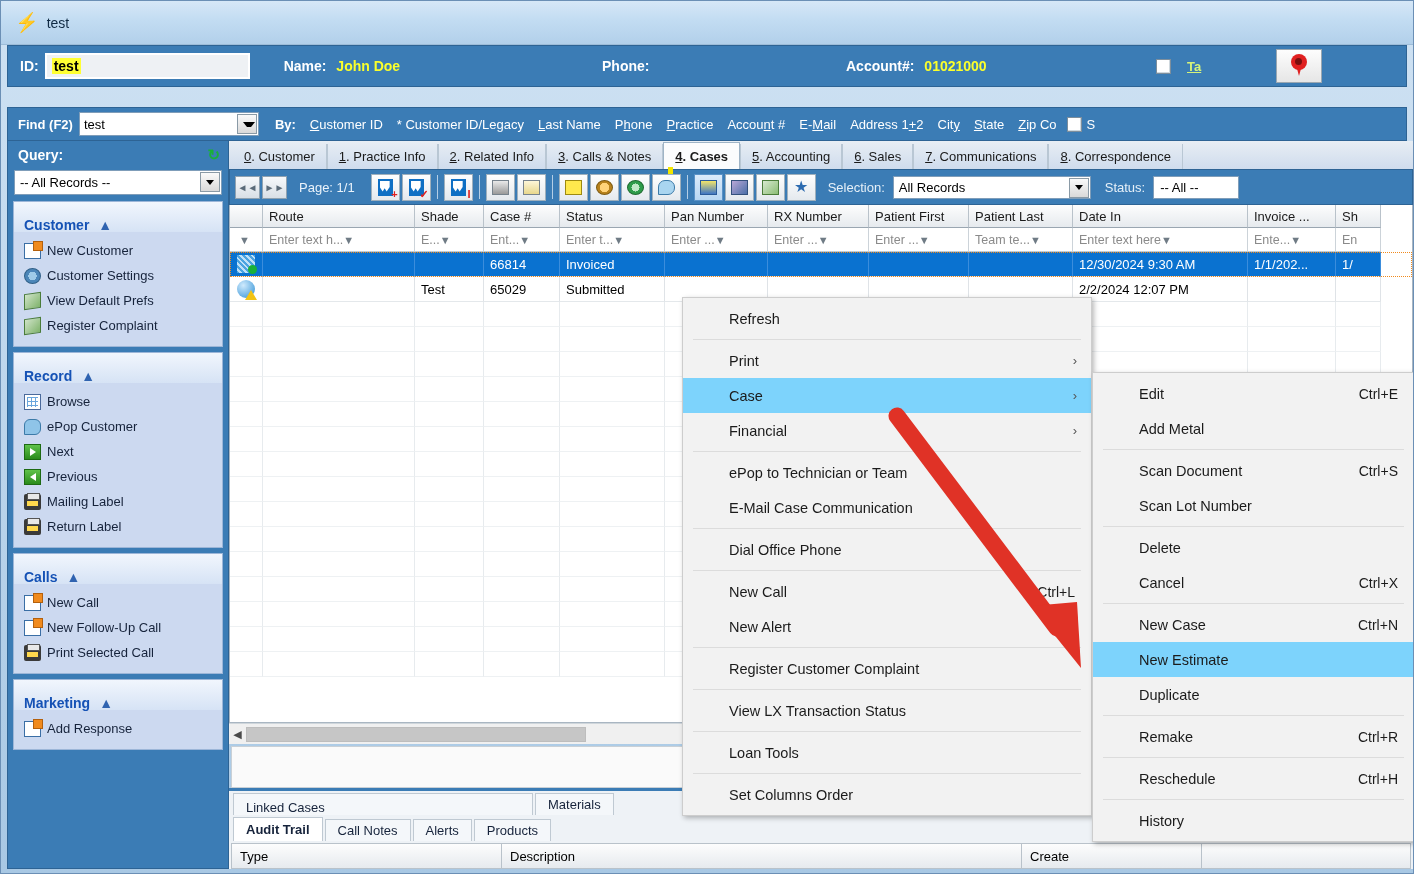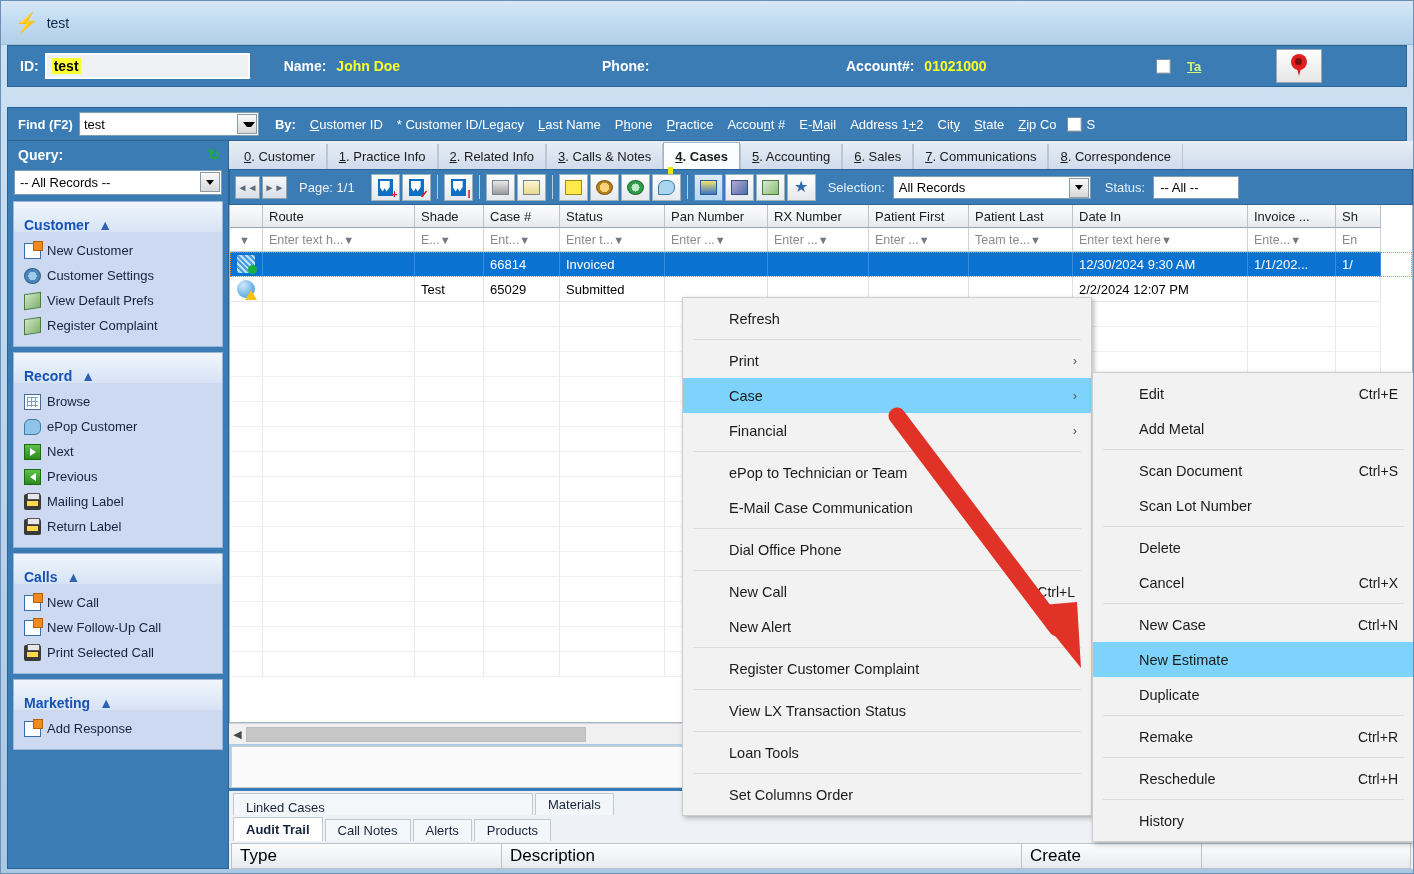"Type" .audhdr .c { font-size: 17px -> 13px }
